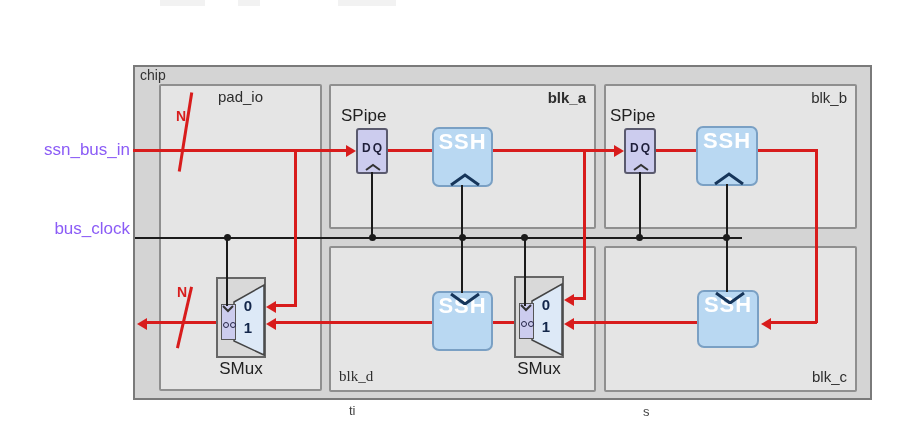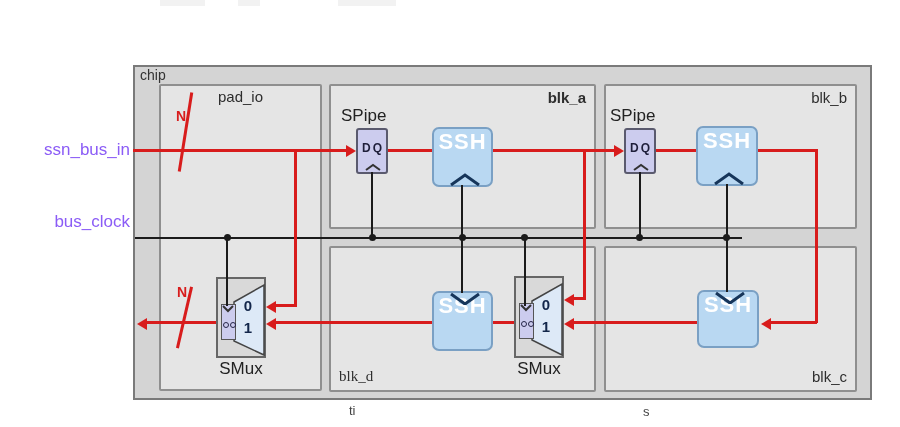"bus_clock" div.sig-label { top: 212px -> 219px }
